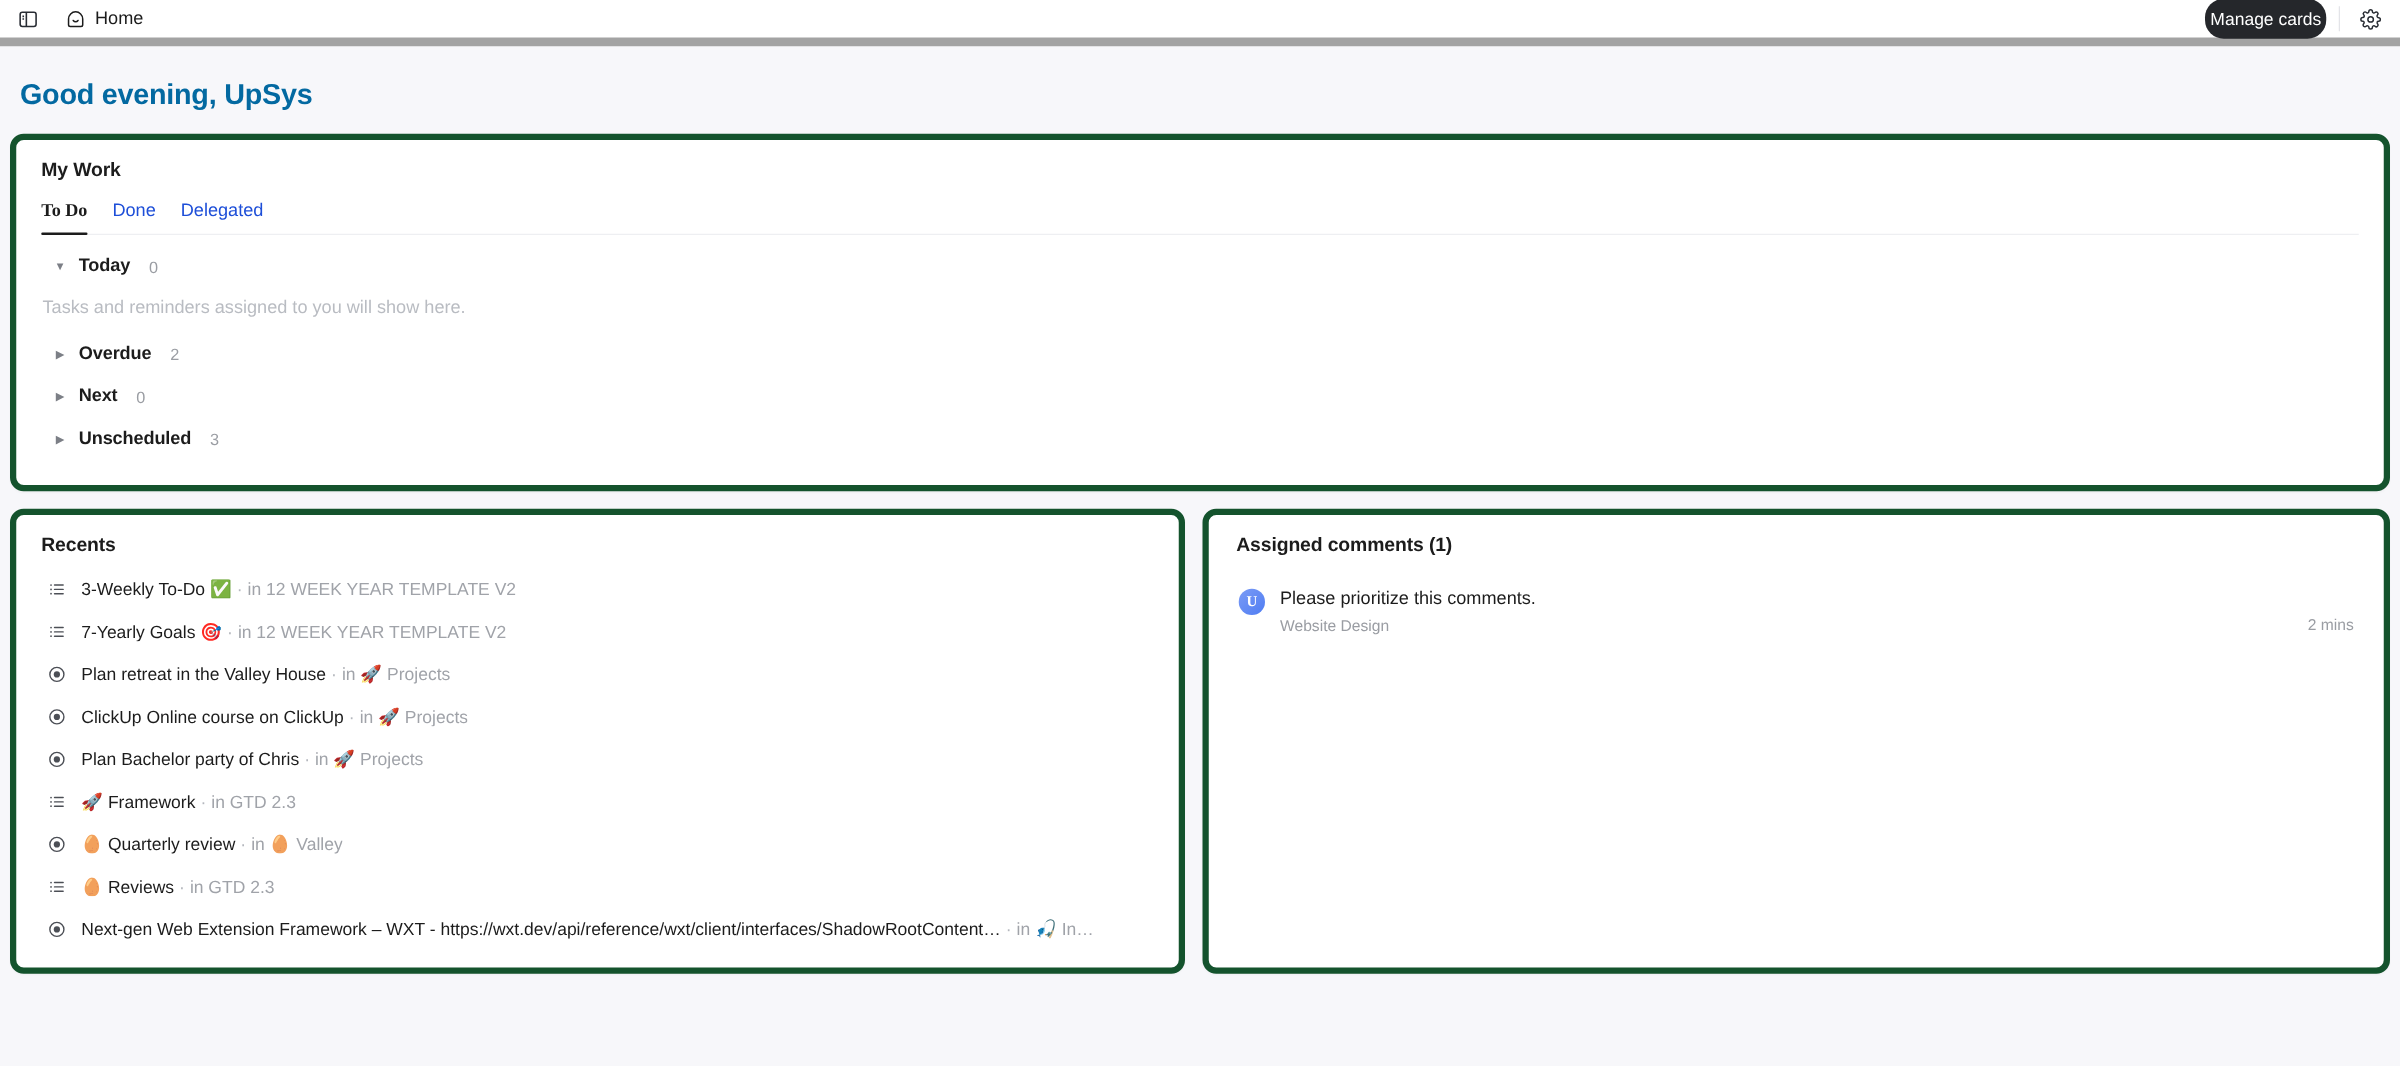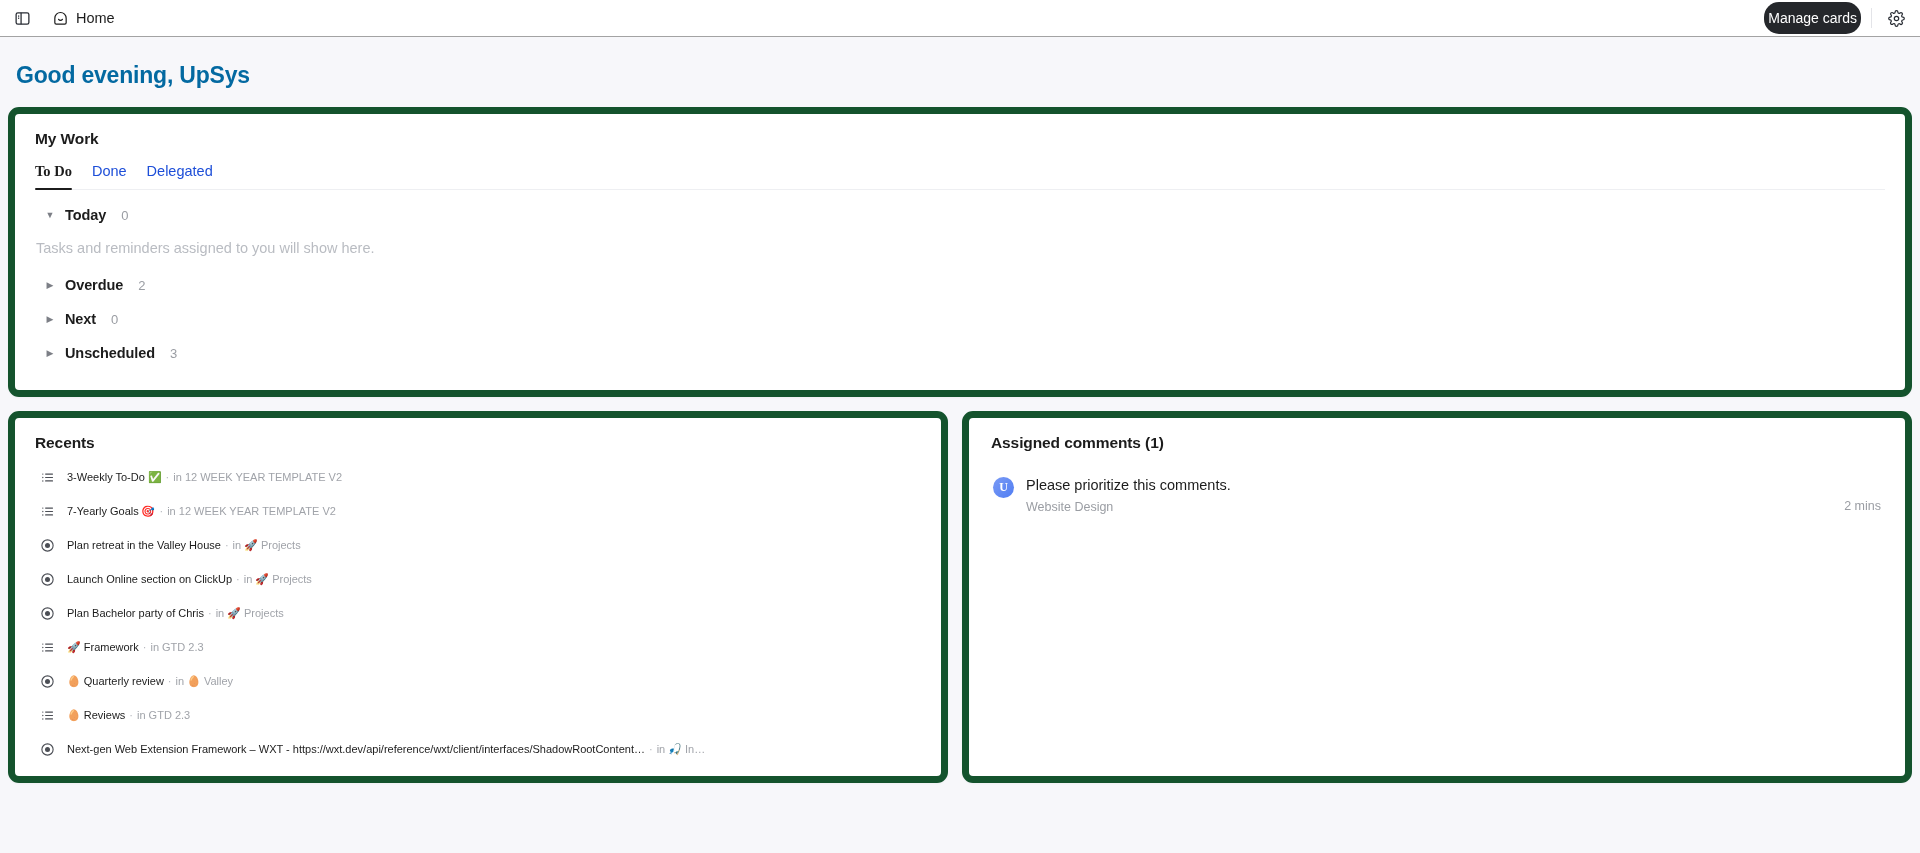"Home" .topbar { border-bottom: 1px solid #a3a3a3 -> 7px solid #a3a3a3 }
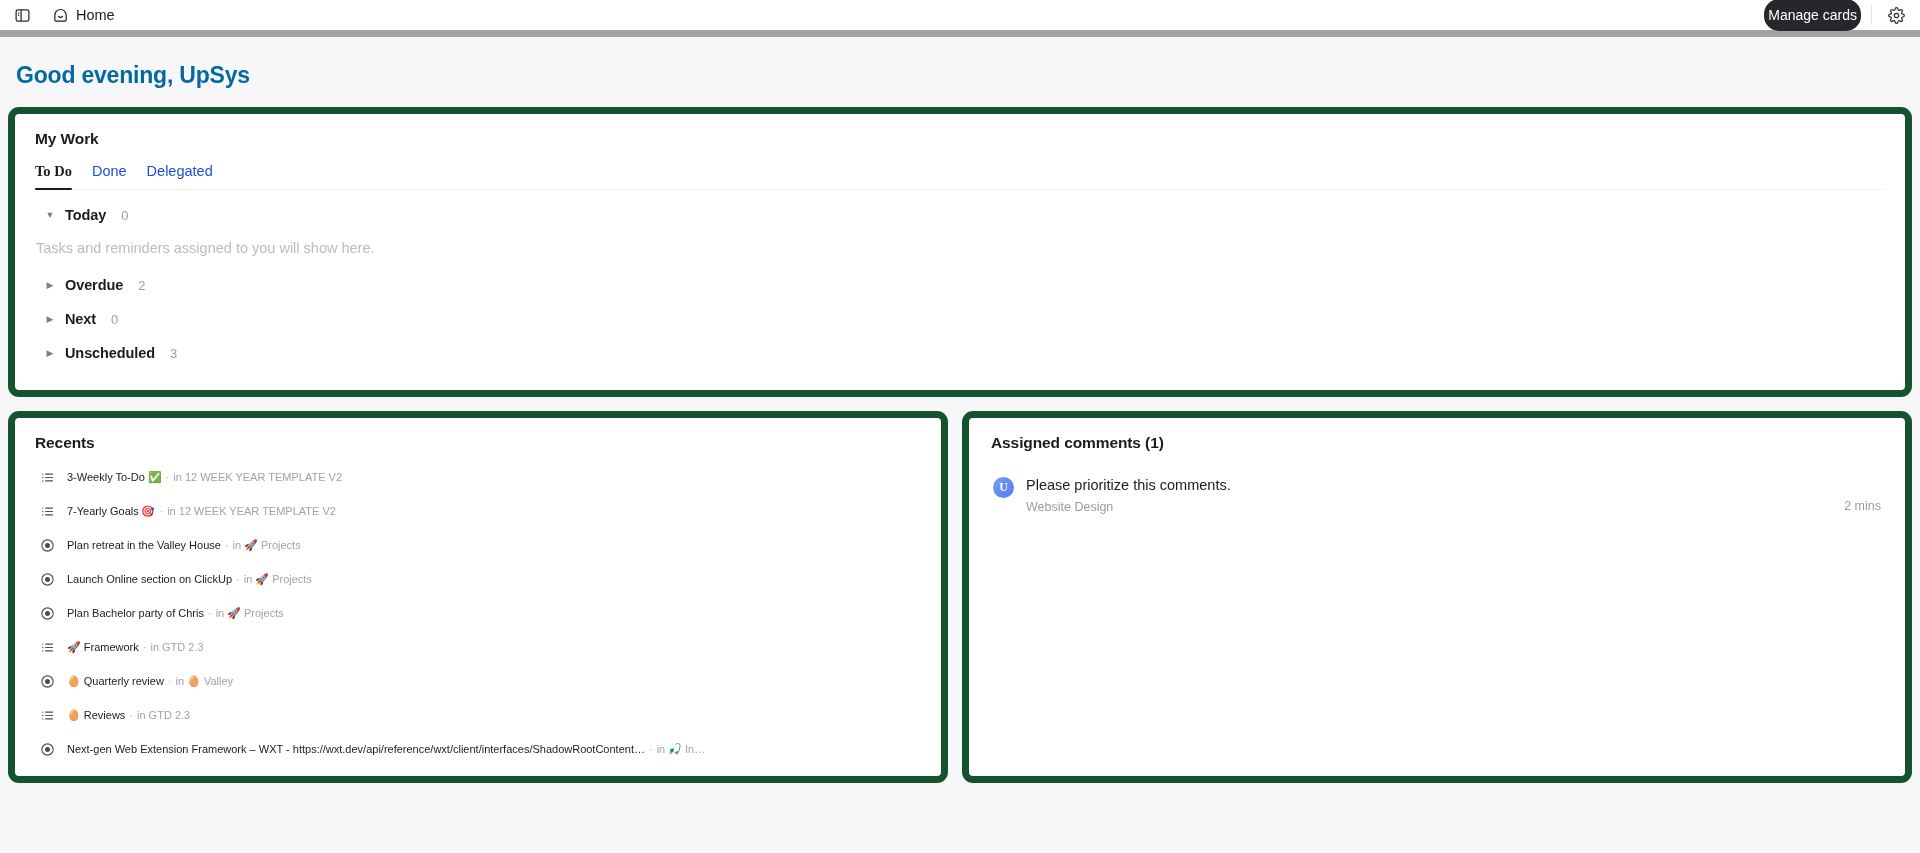"My Work" .card { border: 7px solid #14532d -> 5px solid #14532d }
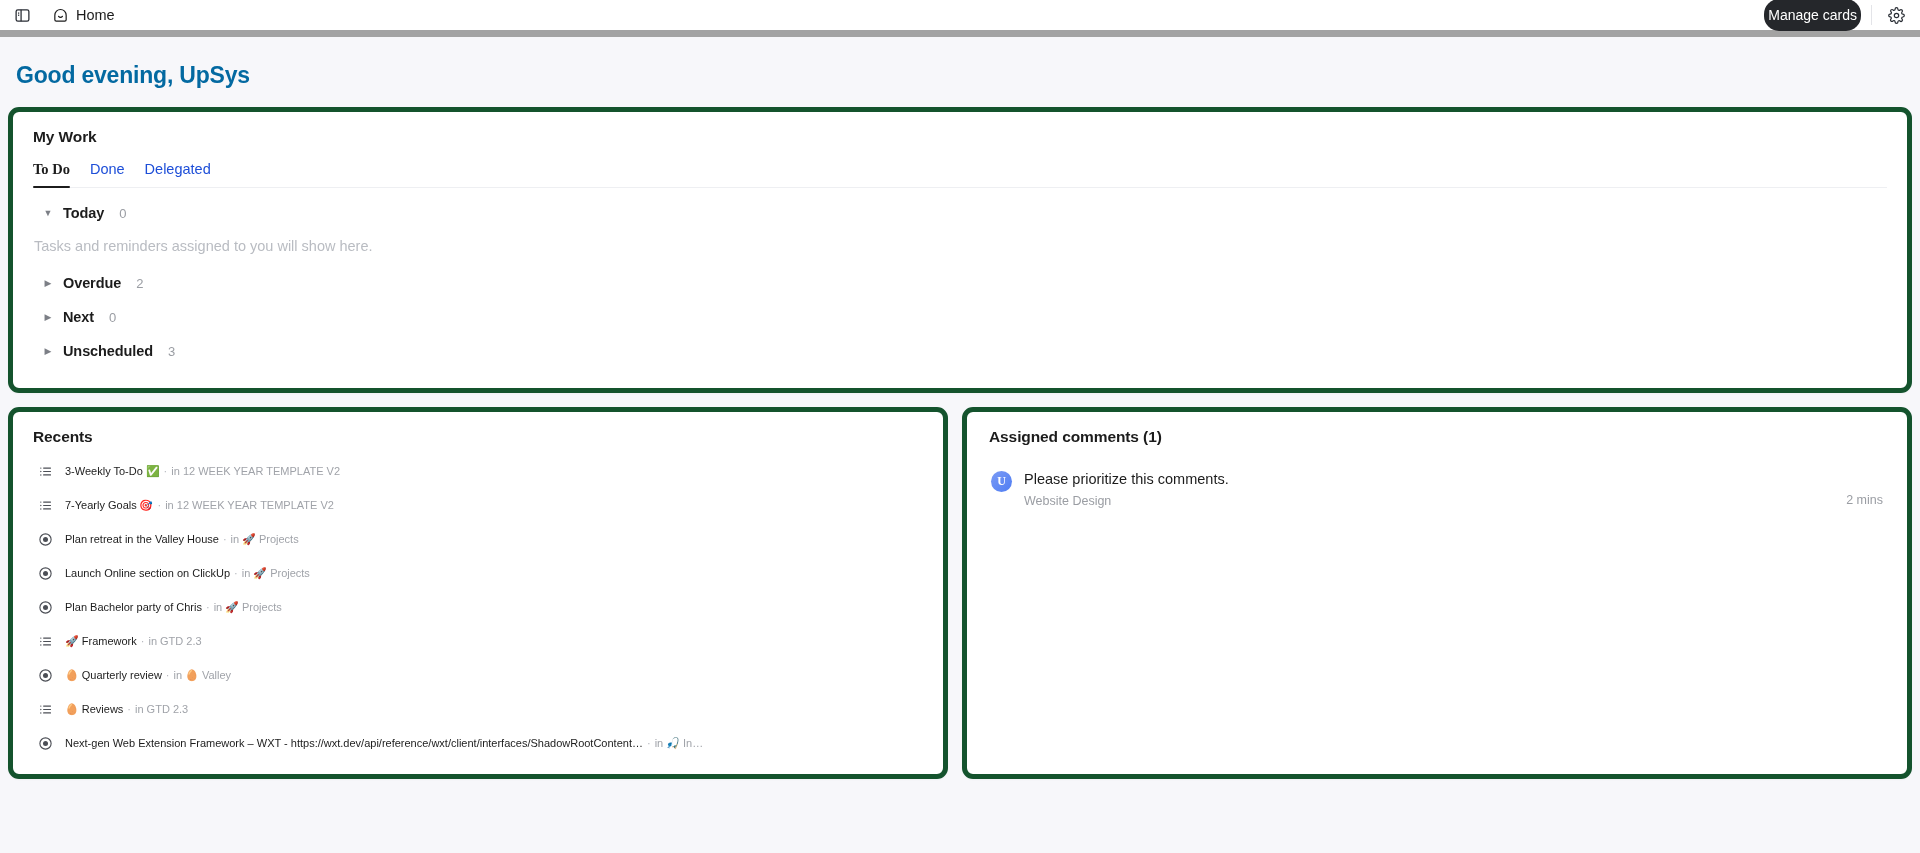"3-Weekly To-Do ✅ · in" .recent-item { font-size: 11px -> 14px }
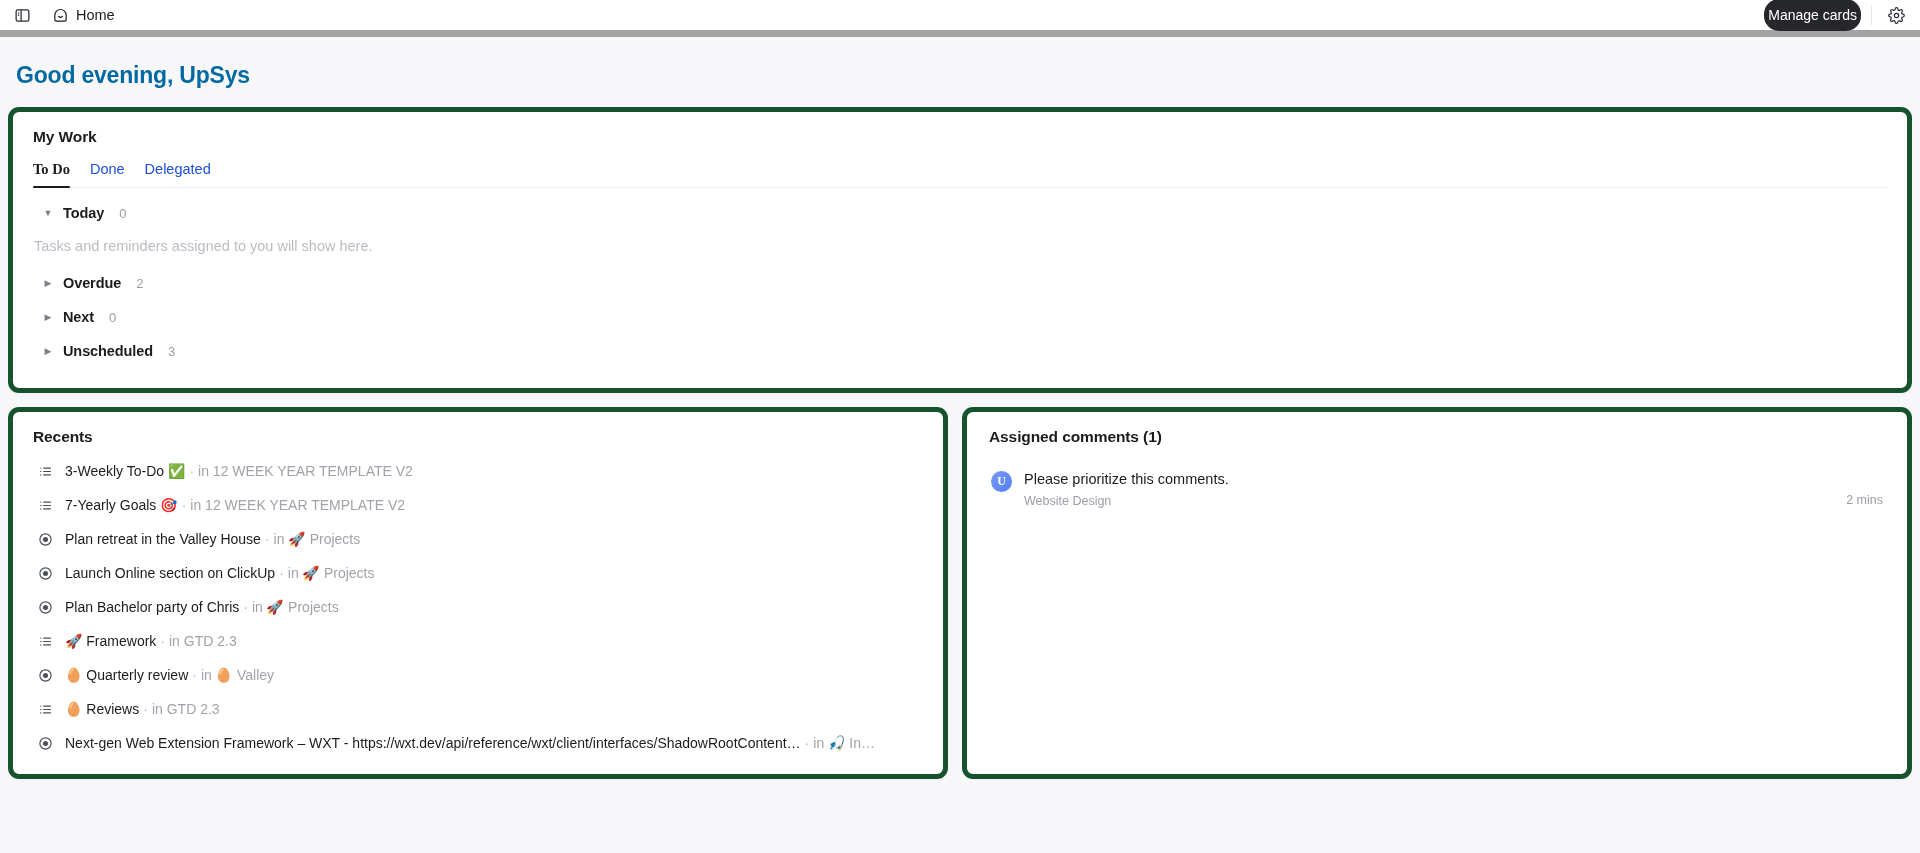"Launch Online section on ClickUp" span.ri-name { text: Launch Online section -> ClickUp Online course }
